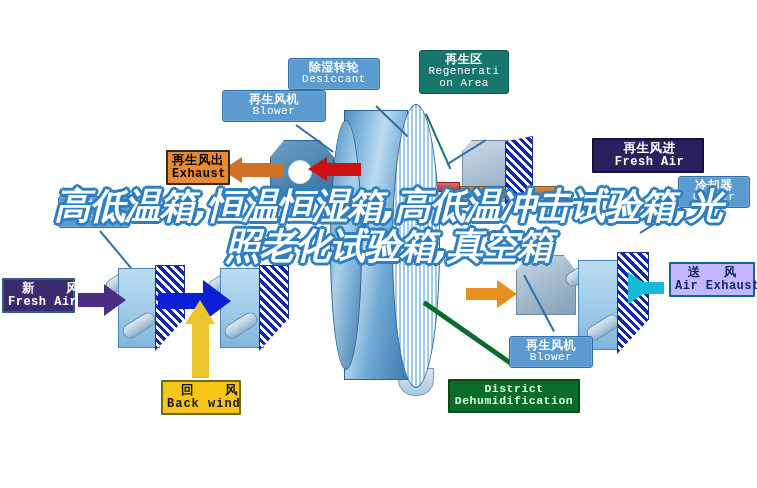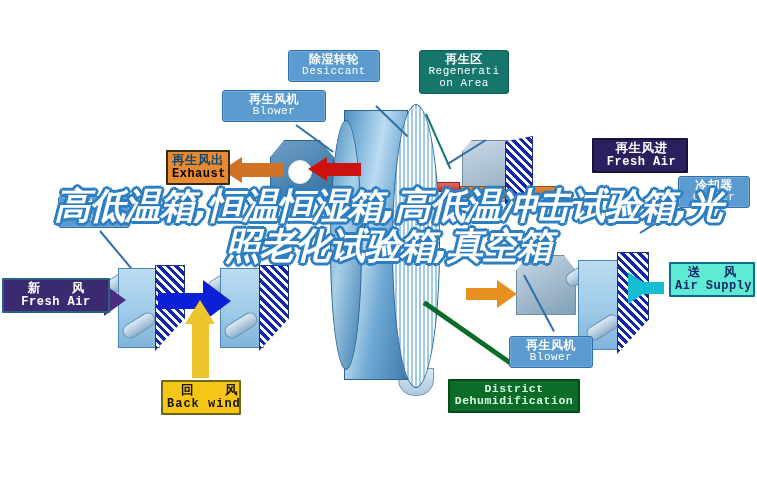"除湿转轮" div.lbl { top: 50px -> 58px }
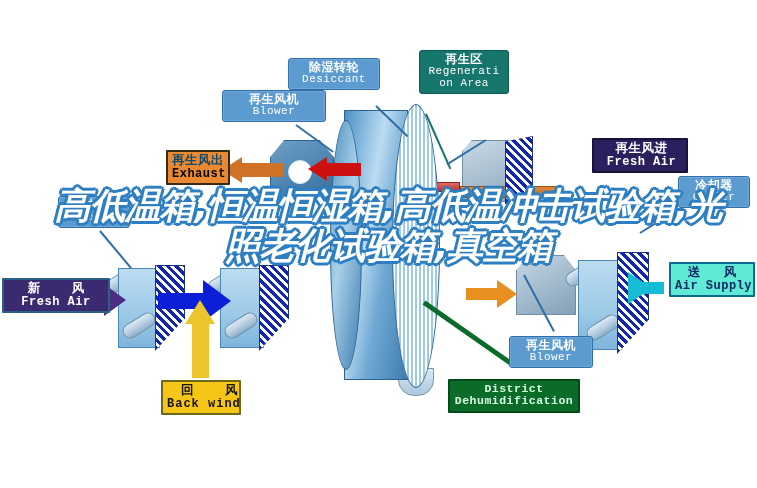"再生风进" div.lbl { width: 96px -> 112px }
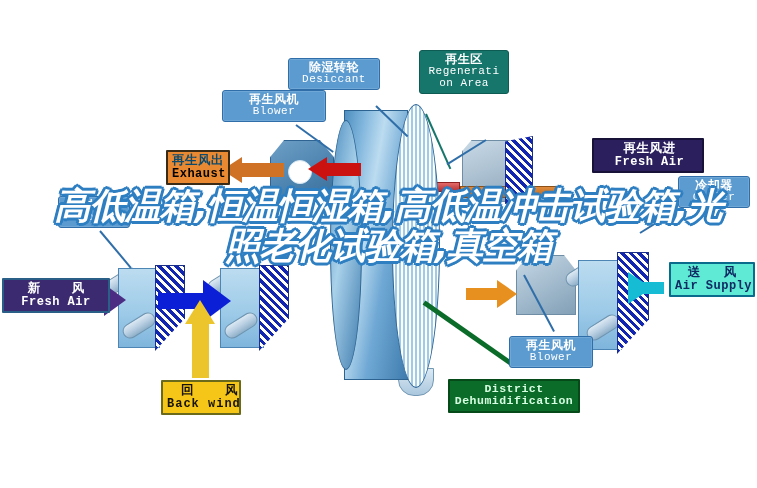"再生风出" .lbl.orange .cn { color: #0c4a6e -> #000000 }
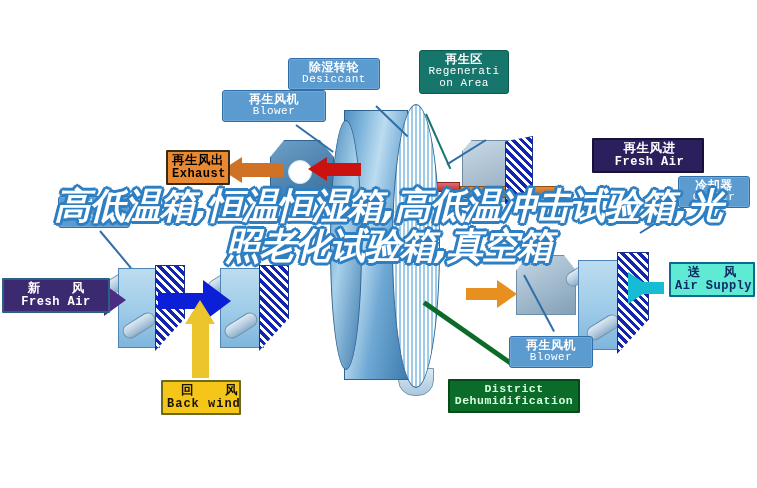"送 风" .lbl.cyan { background: #5eead4 -> #c4b5fd }
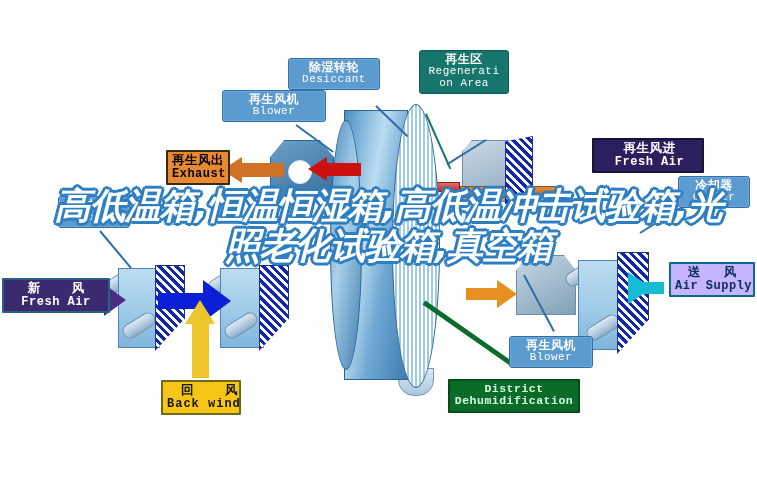"新 风" div.lbl { width: 108px -> 73px }
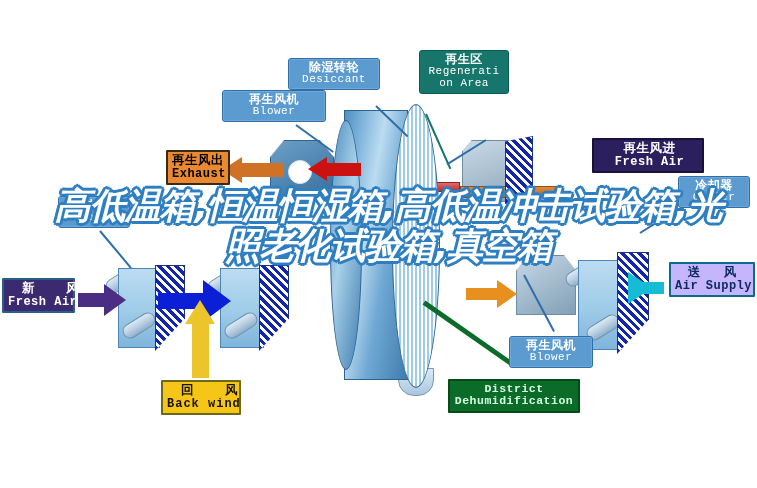"Air Supply" span.en { text: Supply -> Exhaust }
